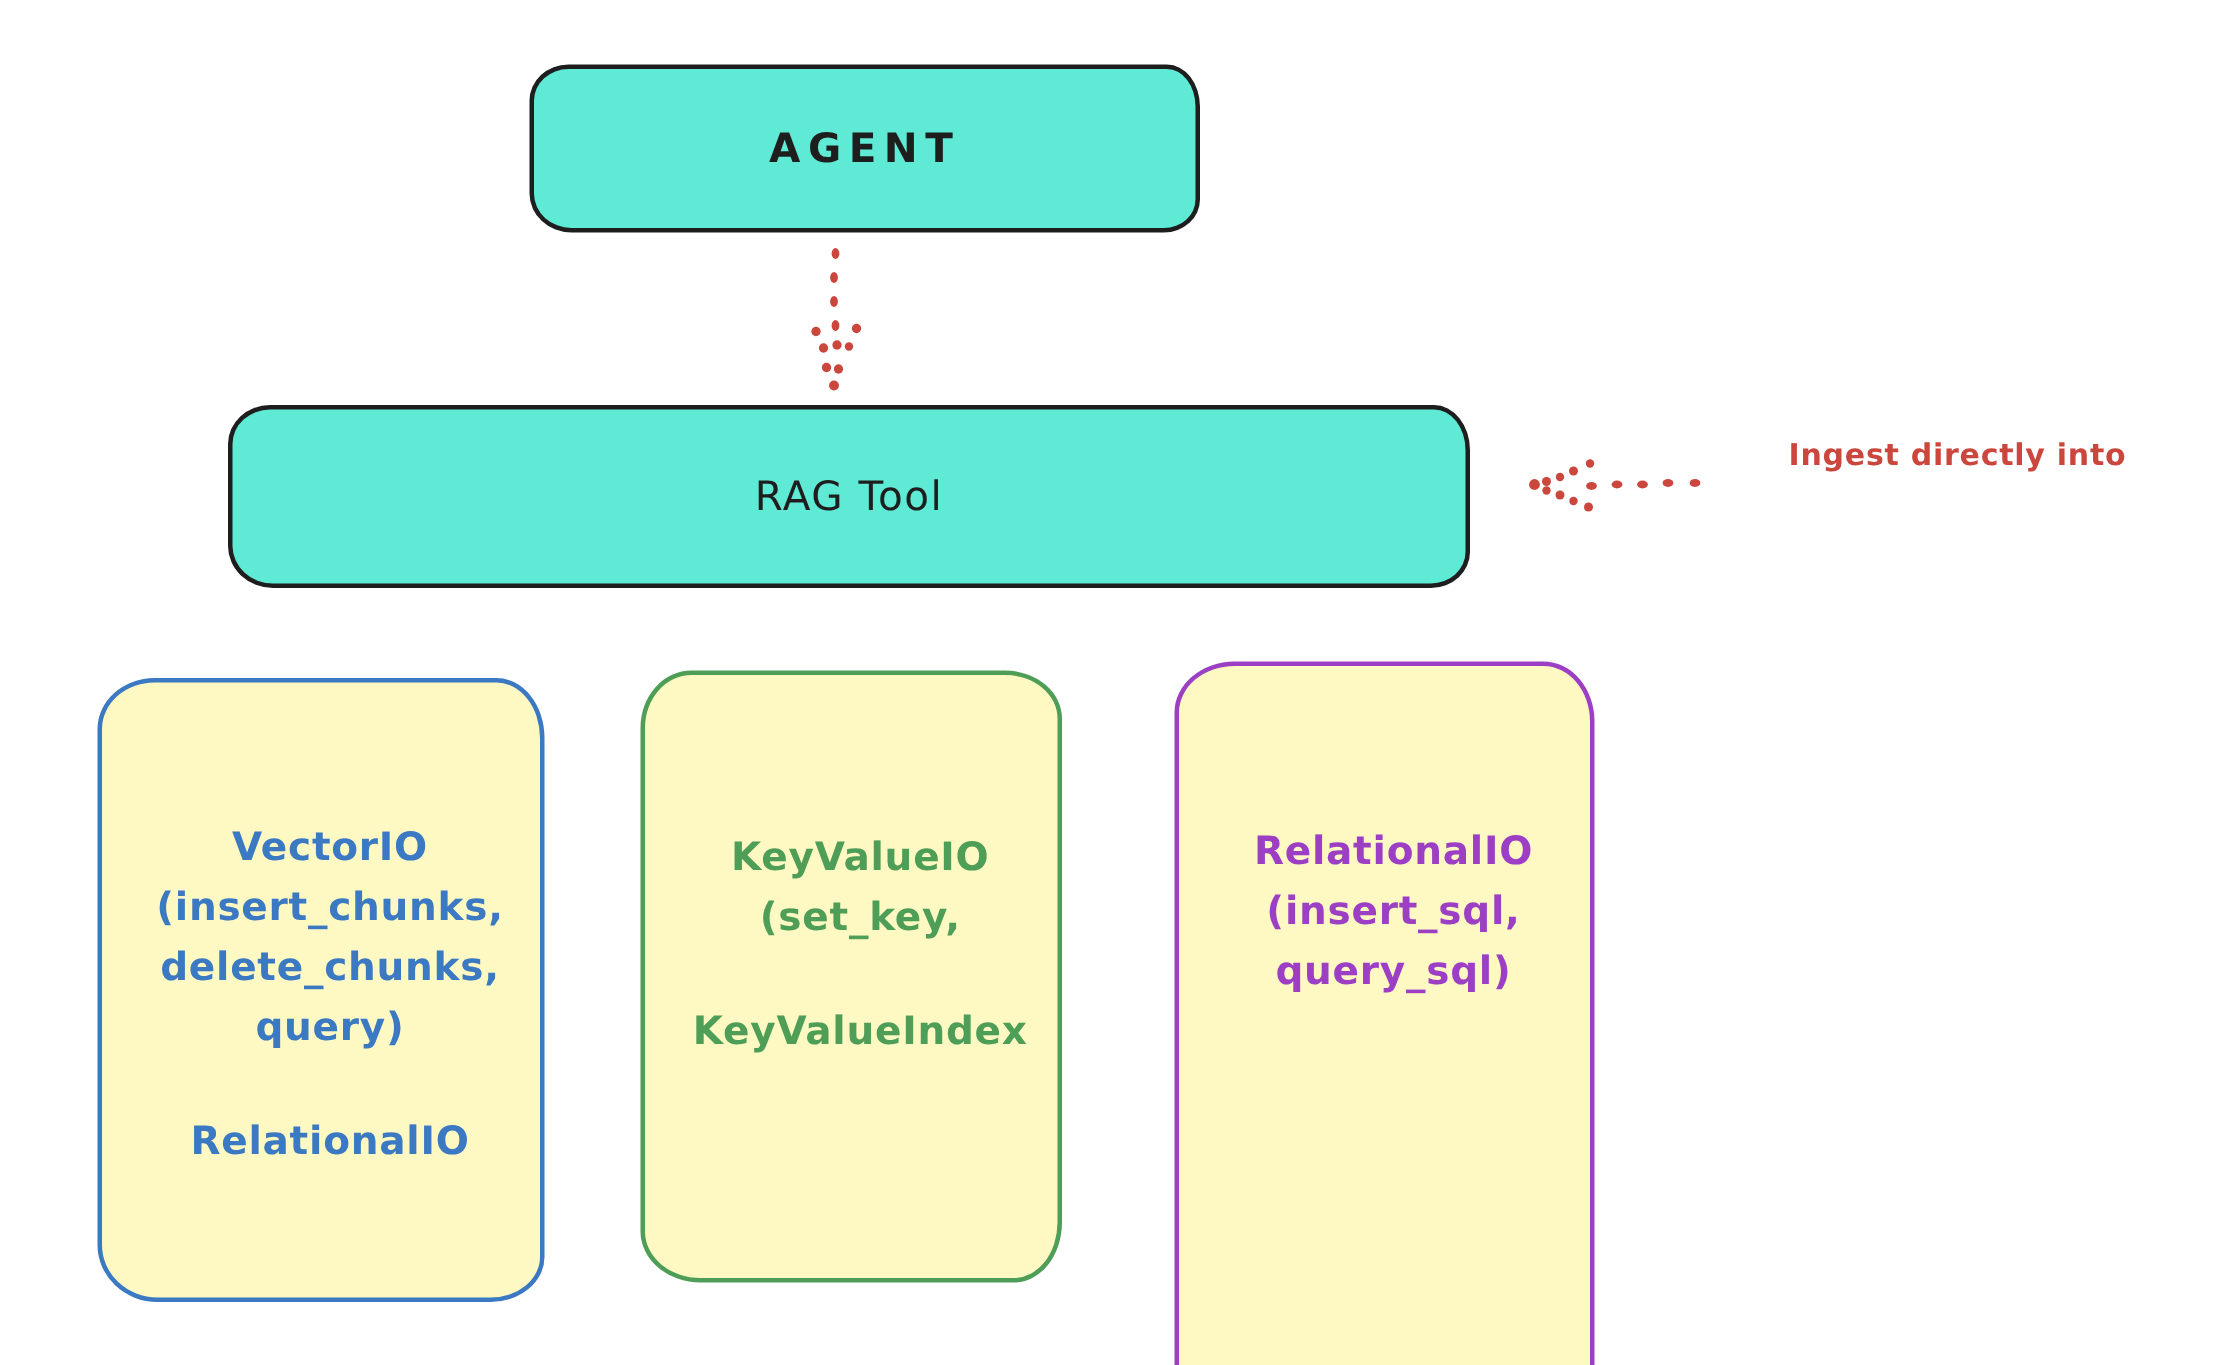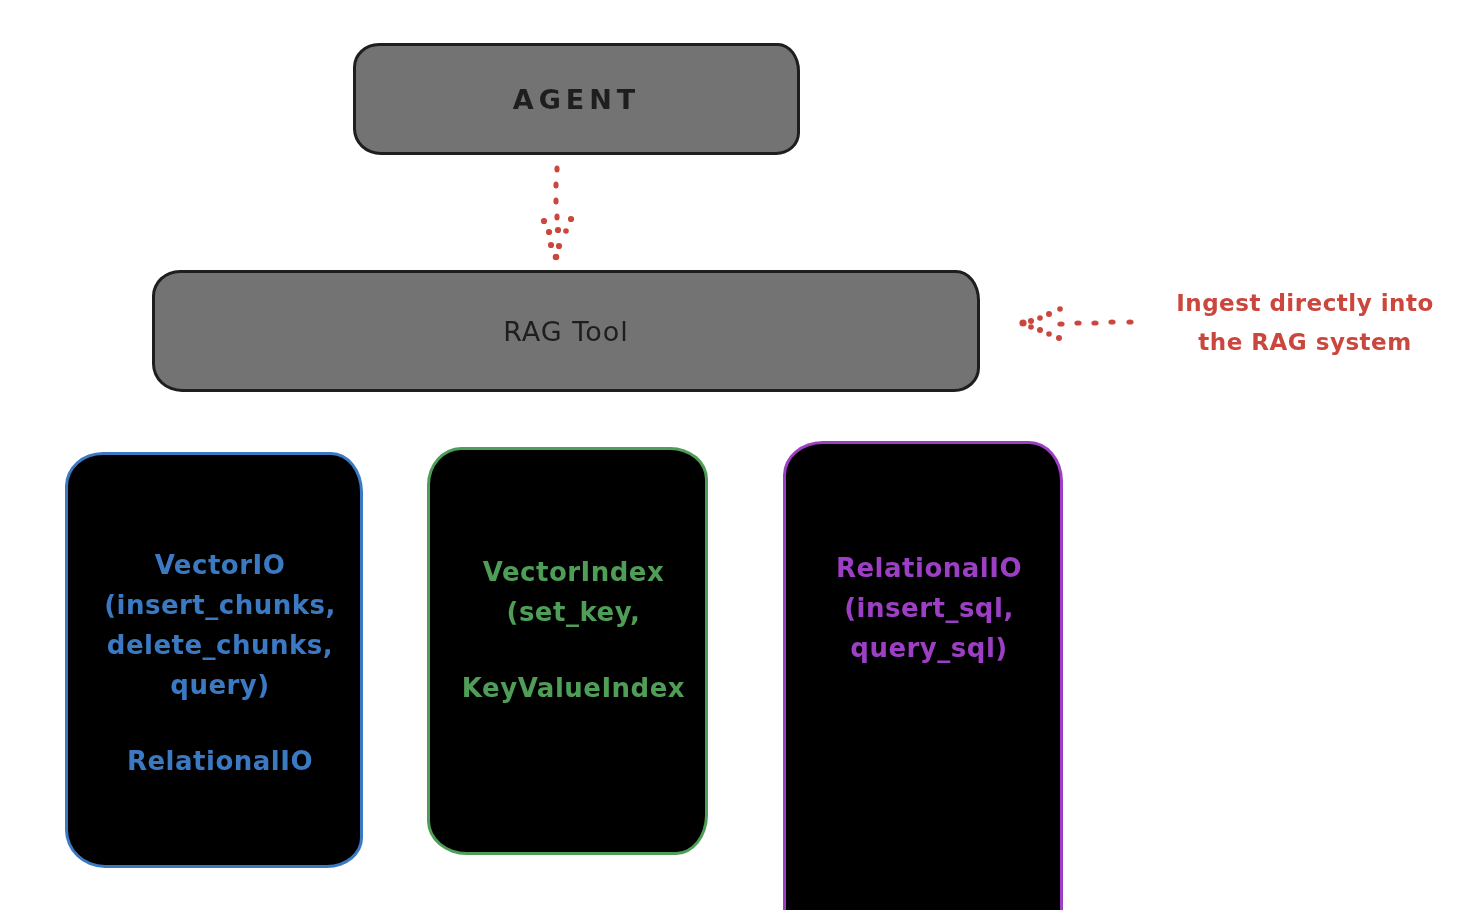"AGENT" .node { background: #737373 -> #5eead4 }
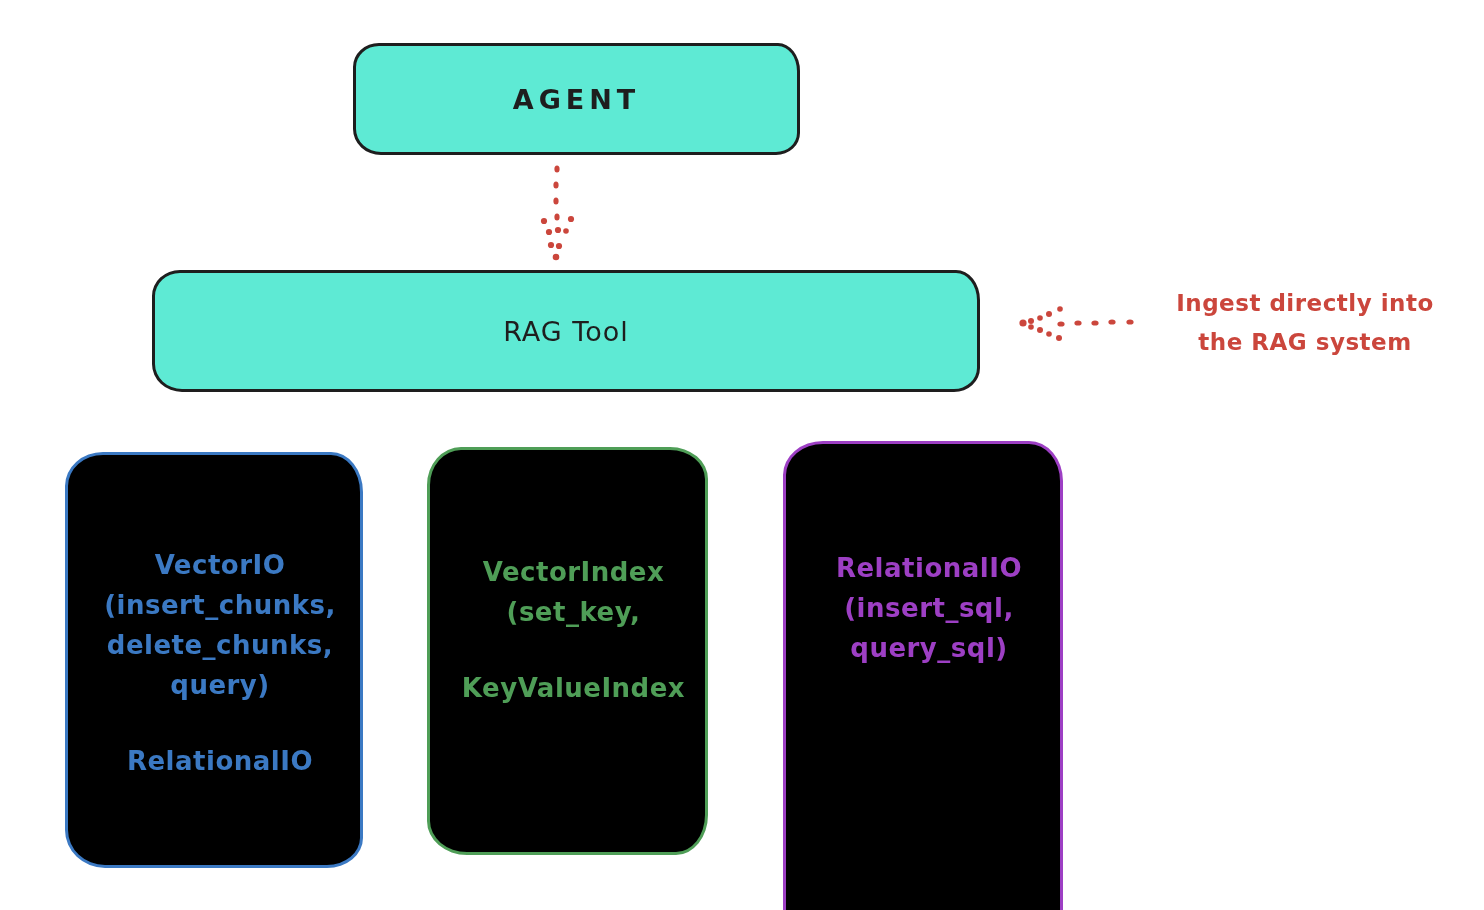"Ingest directly into" #ingest-note { font-size: 23px -> 20px }
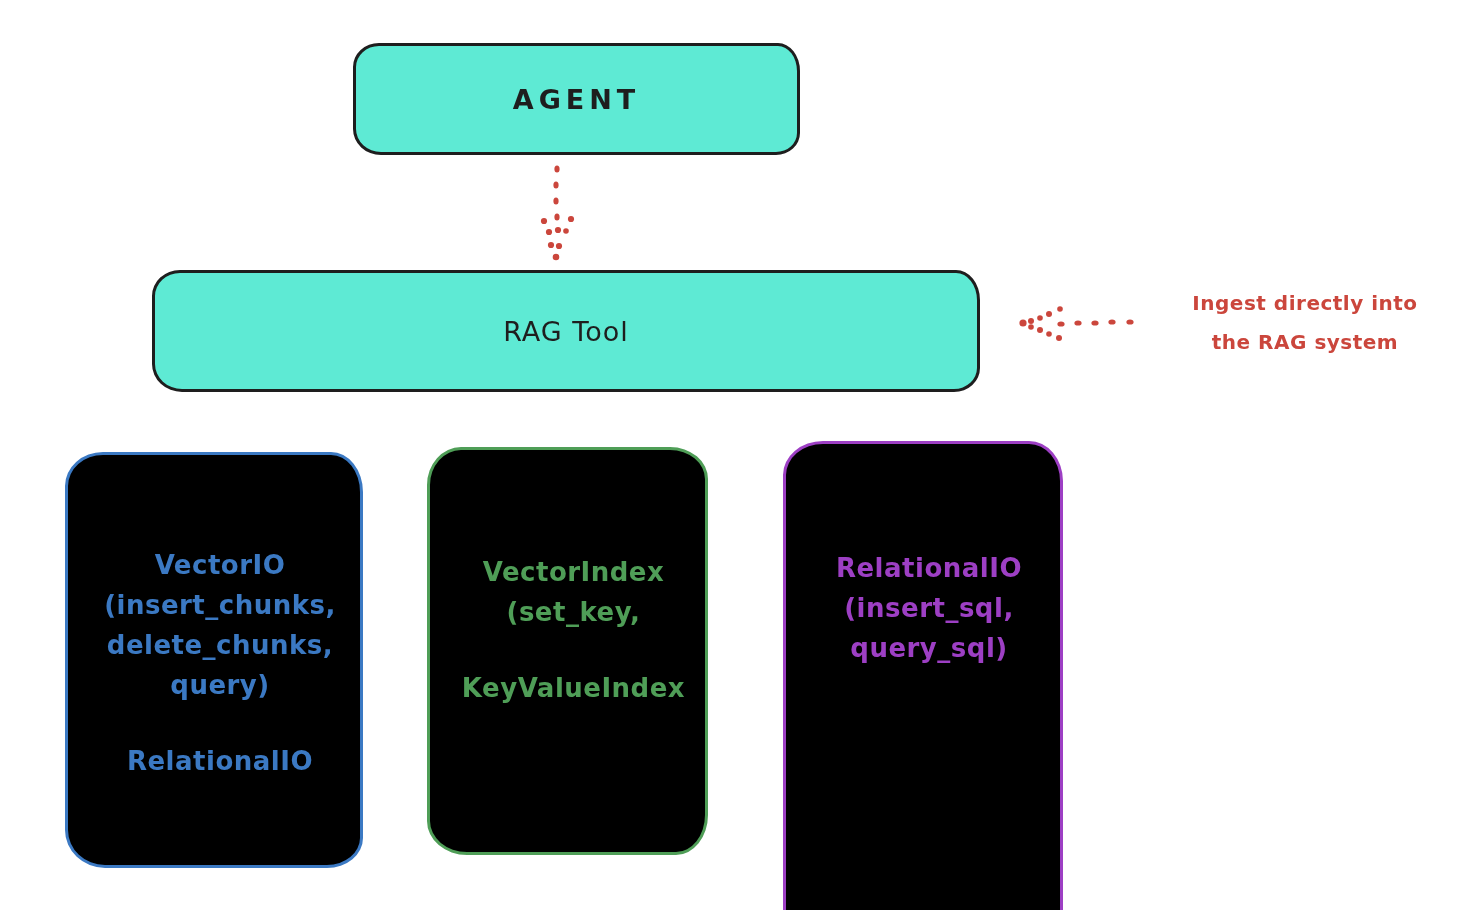"the RAG system" div { html: <div>the RAG system</div> -> none }
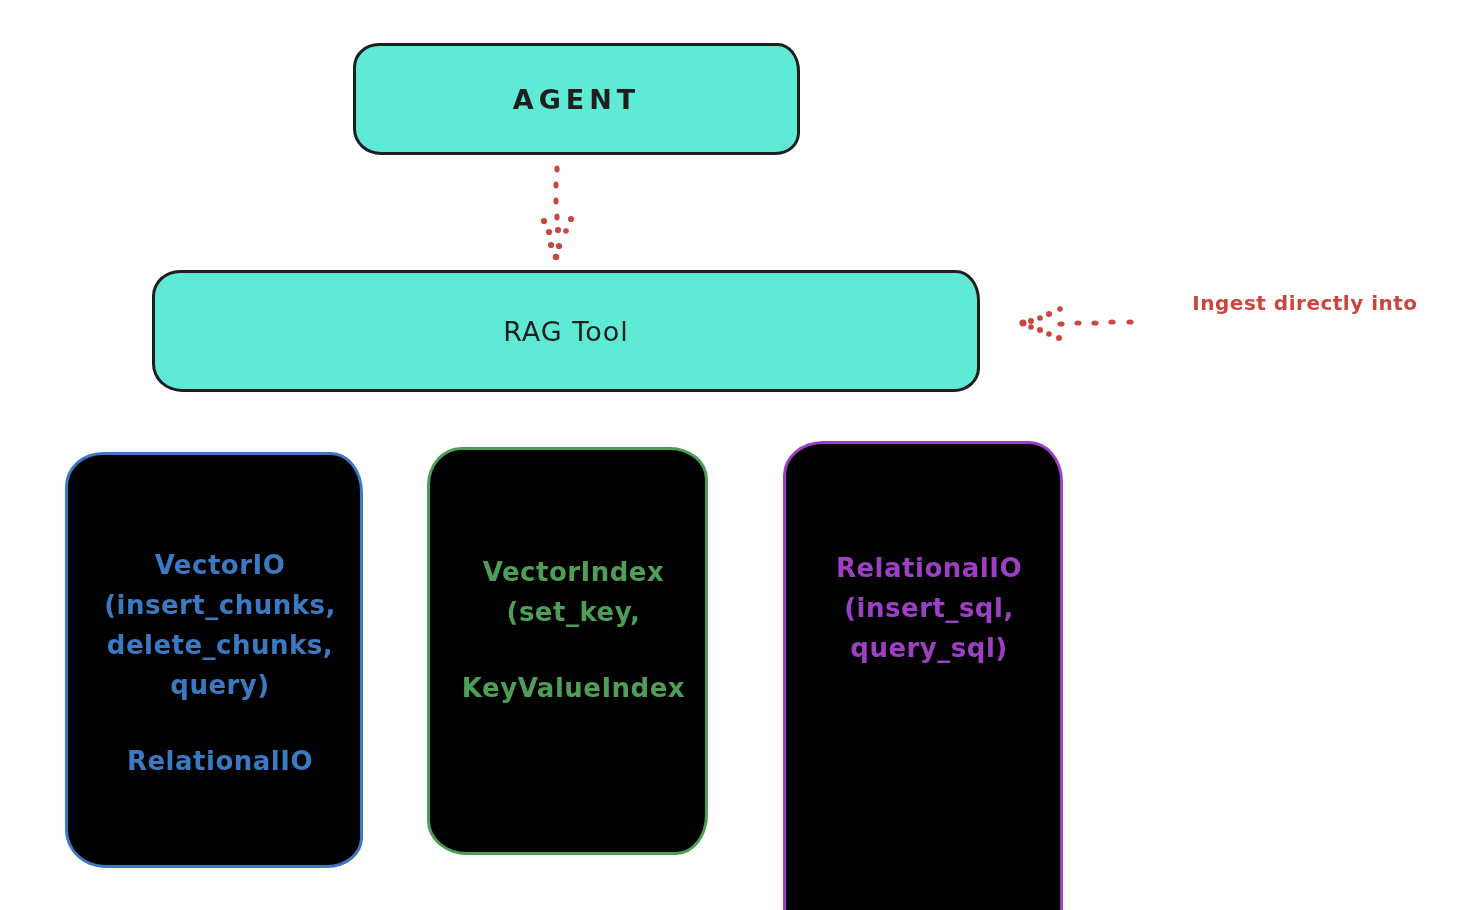"VectorIO" .store-box { background: #000000 -> #fef9c3 }
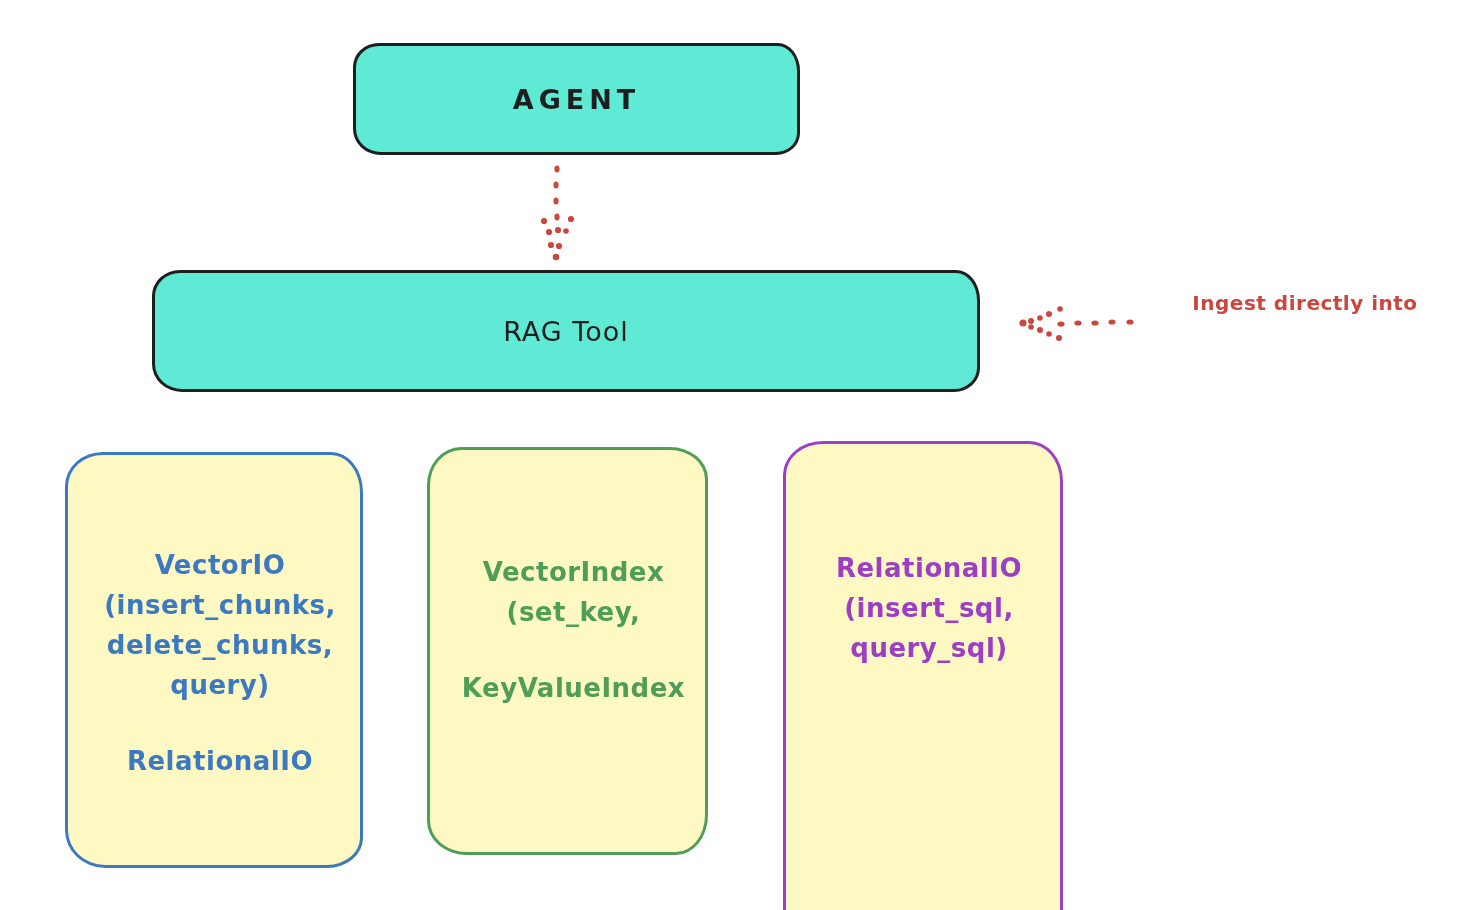"VectorIndex" div { text: VectorIndex -> KeyValueIO }
